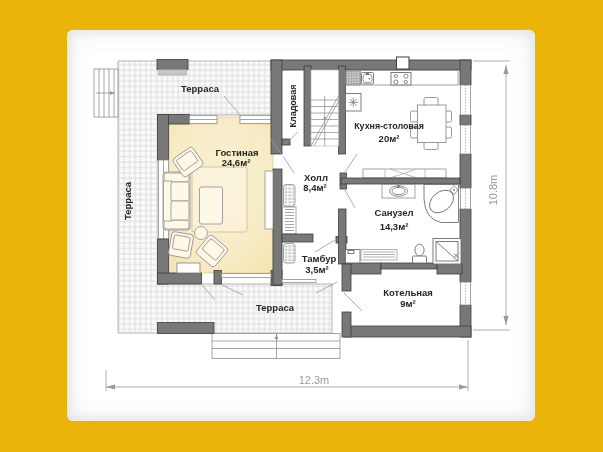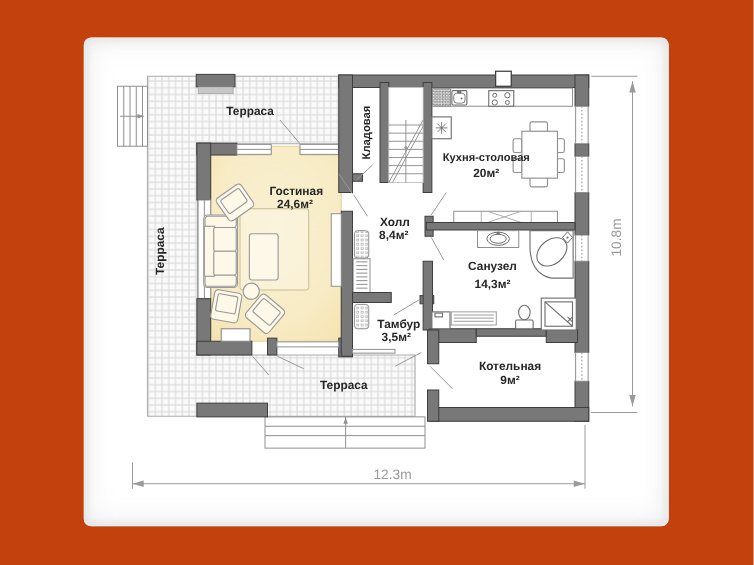"Терраса" #page { background: #c2410c -> #eab308 }
